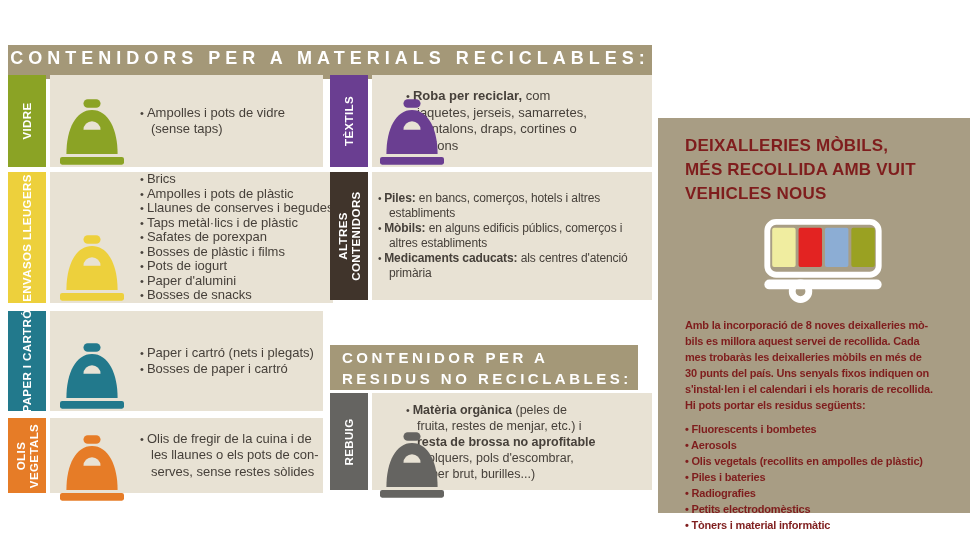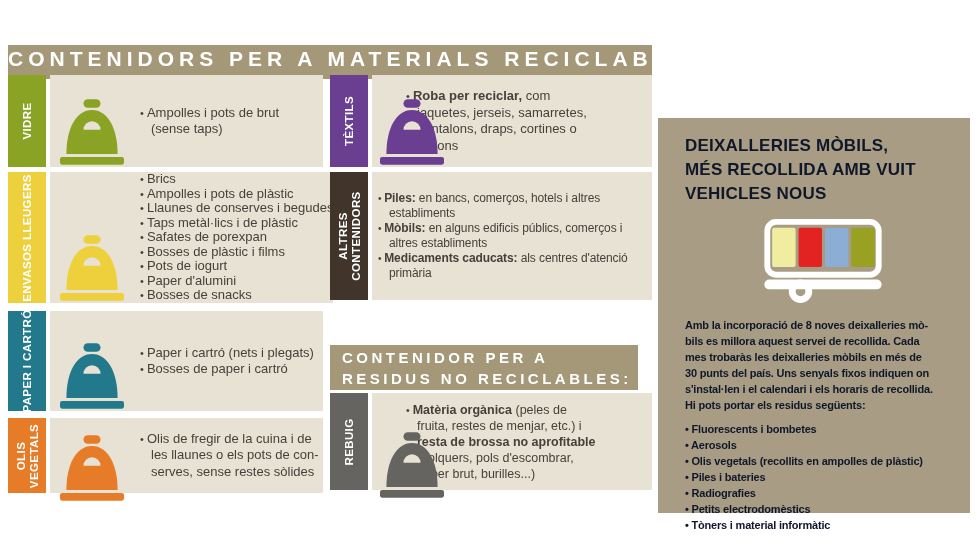"CONTENIDORS PER A MATERIALS RECICLABLES:" #hdr-recyclable { font-size: 21px -> 18px }
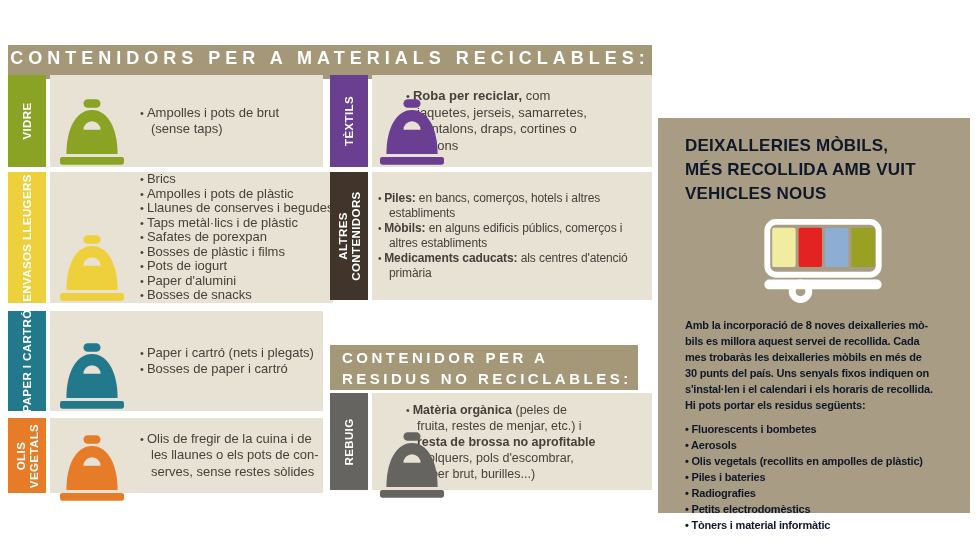"Ampolles i pots de brut" span.seg { text: brut -> vidre }
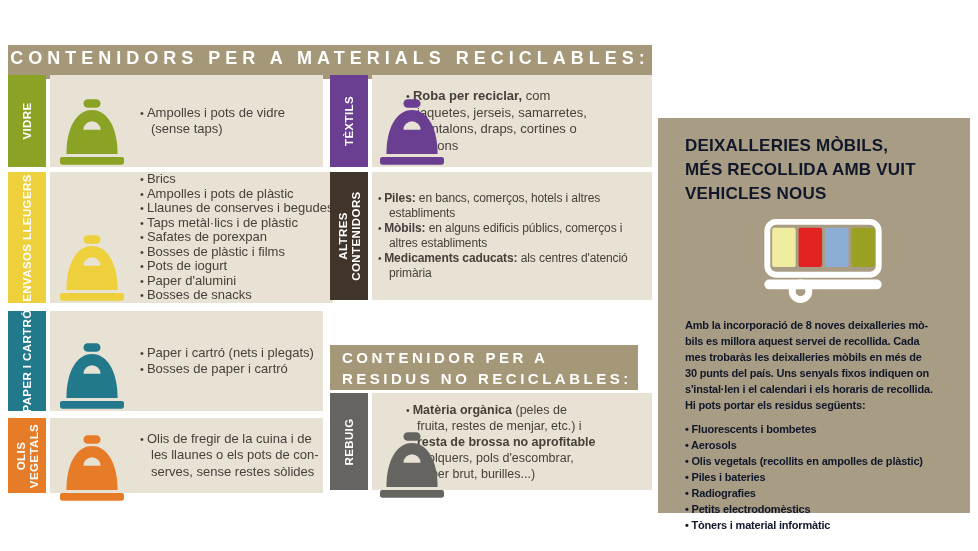"DEIXALLERIES MÒBILS," #right-panel { color: #0f172a -> #7f1d1d }
